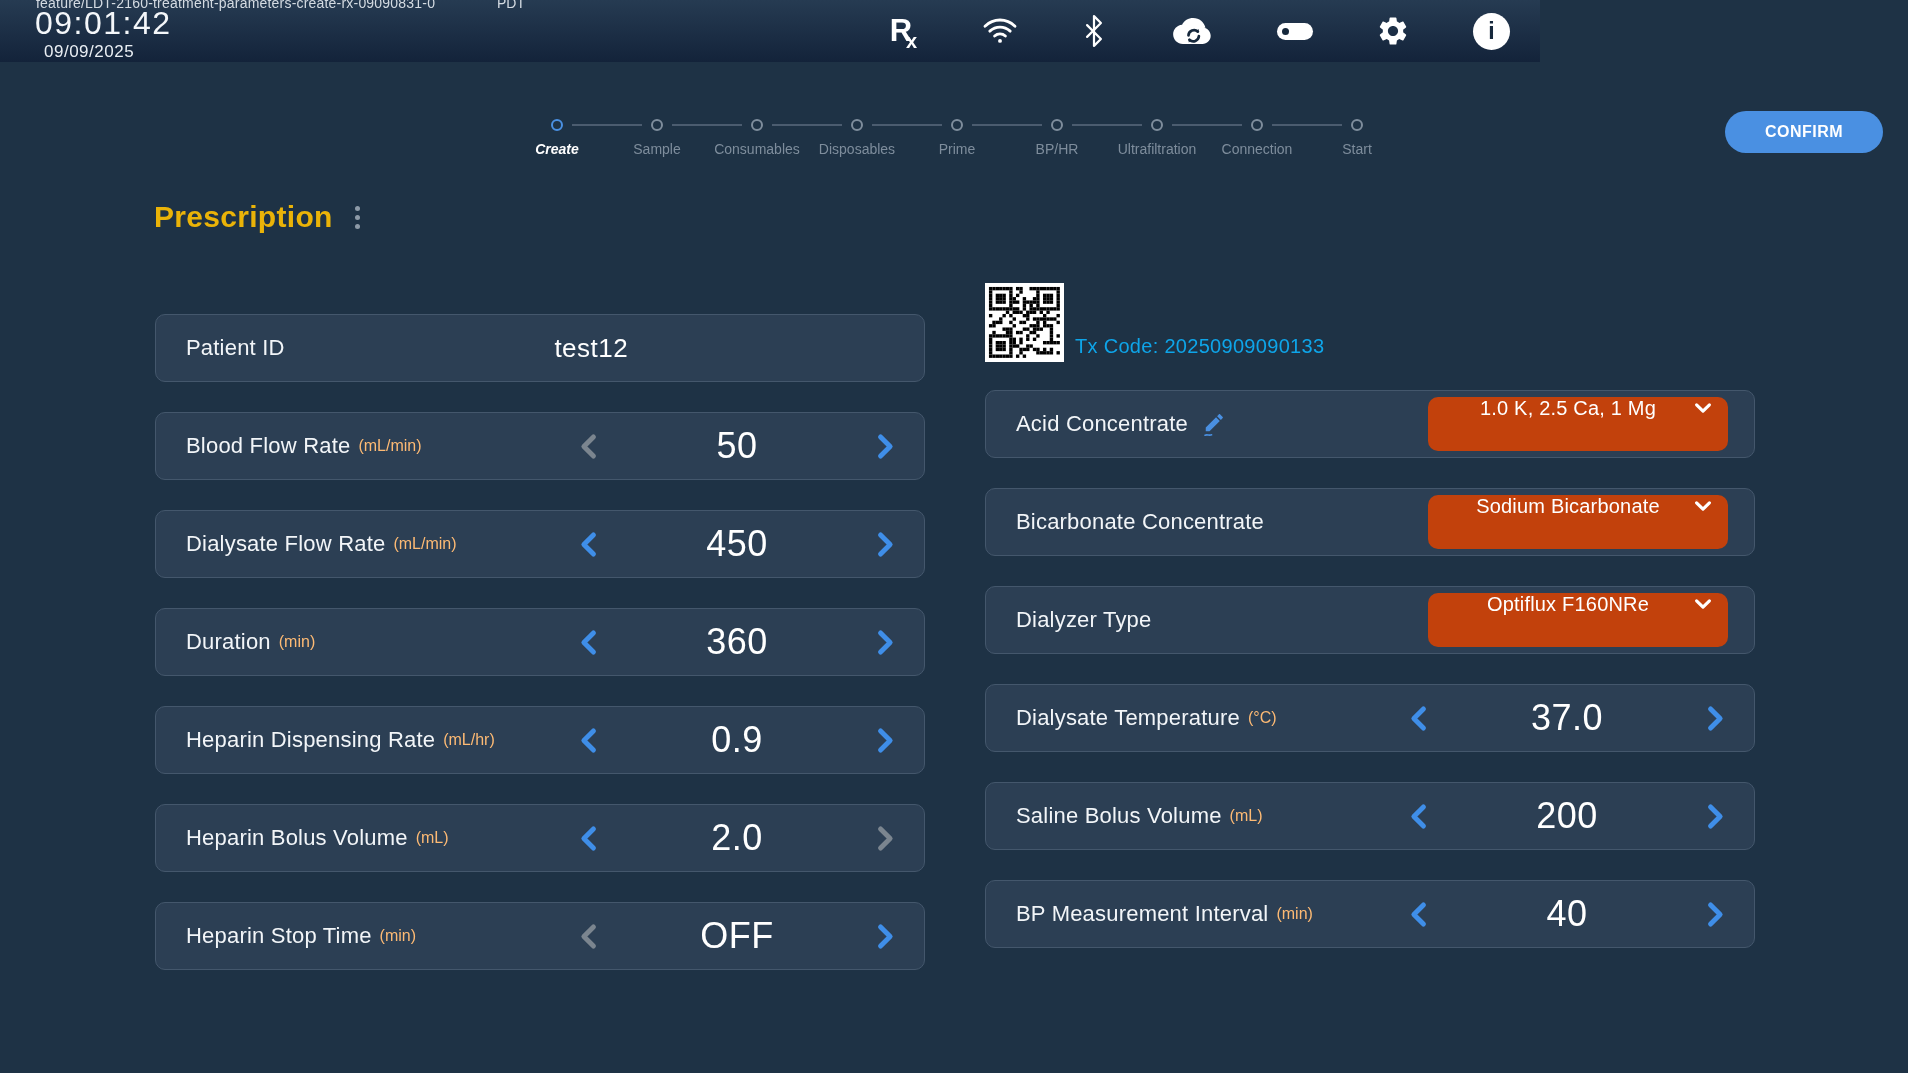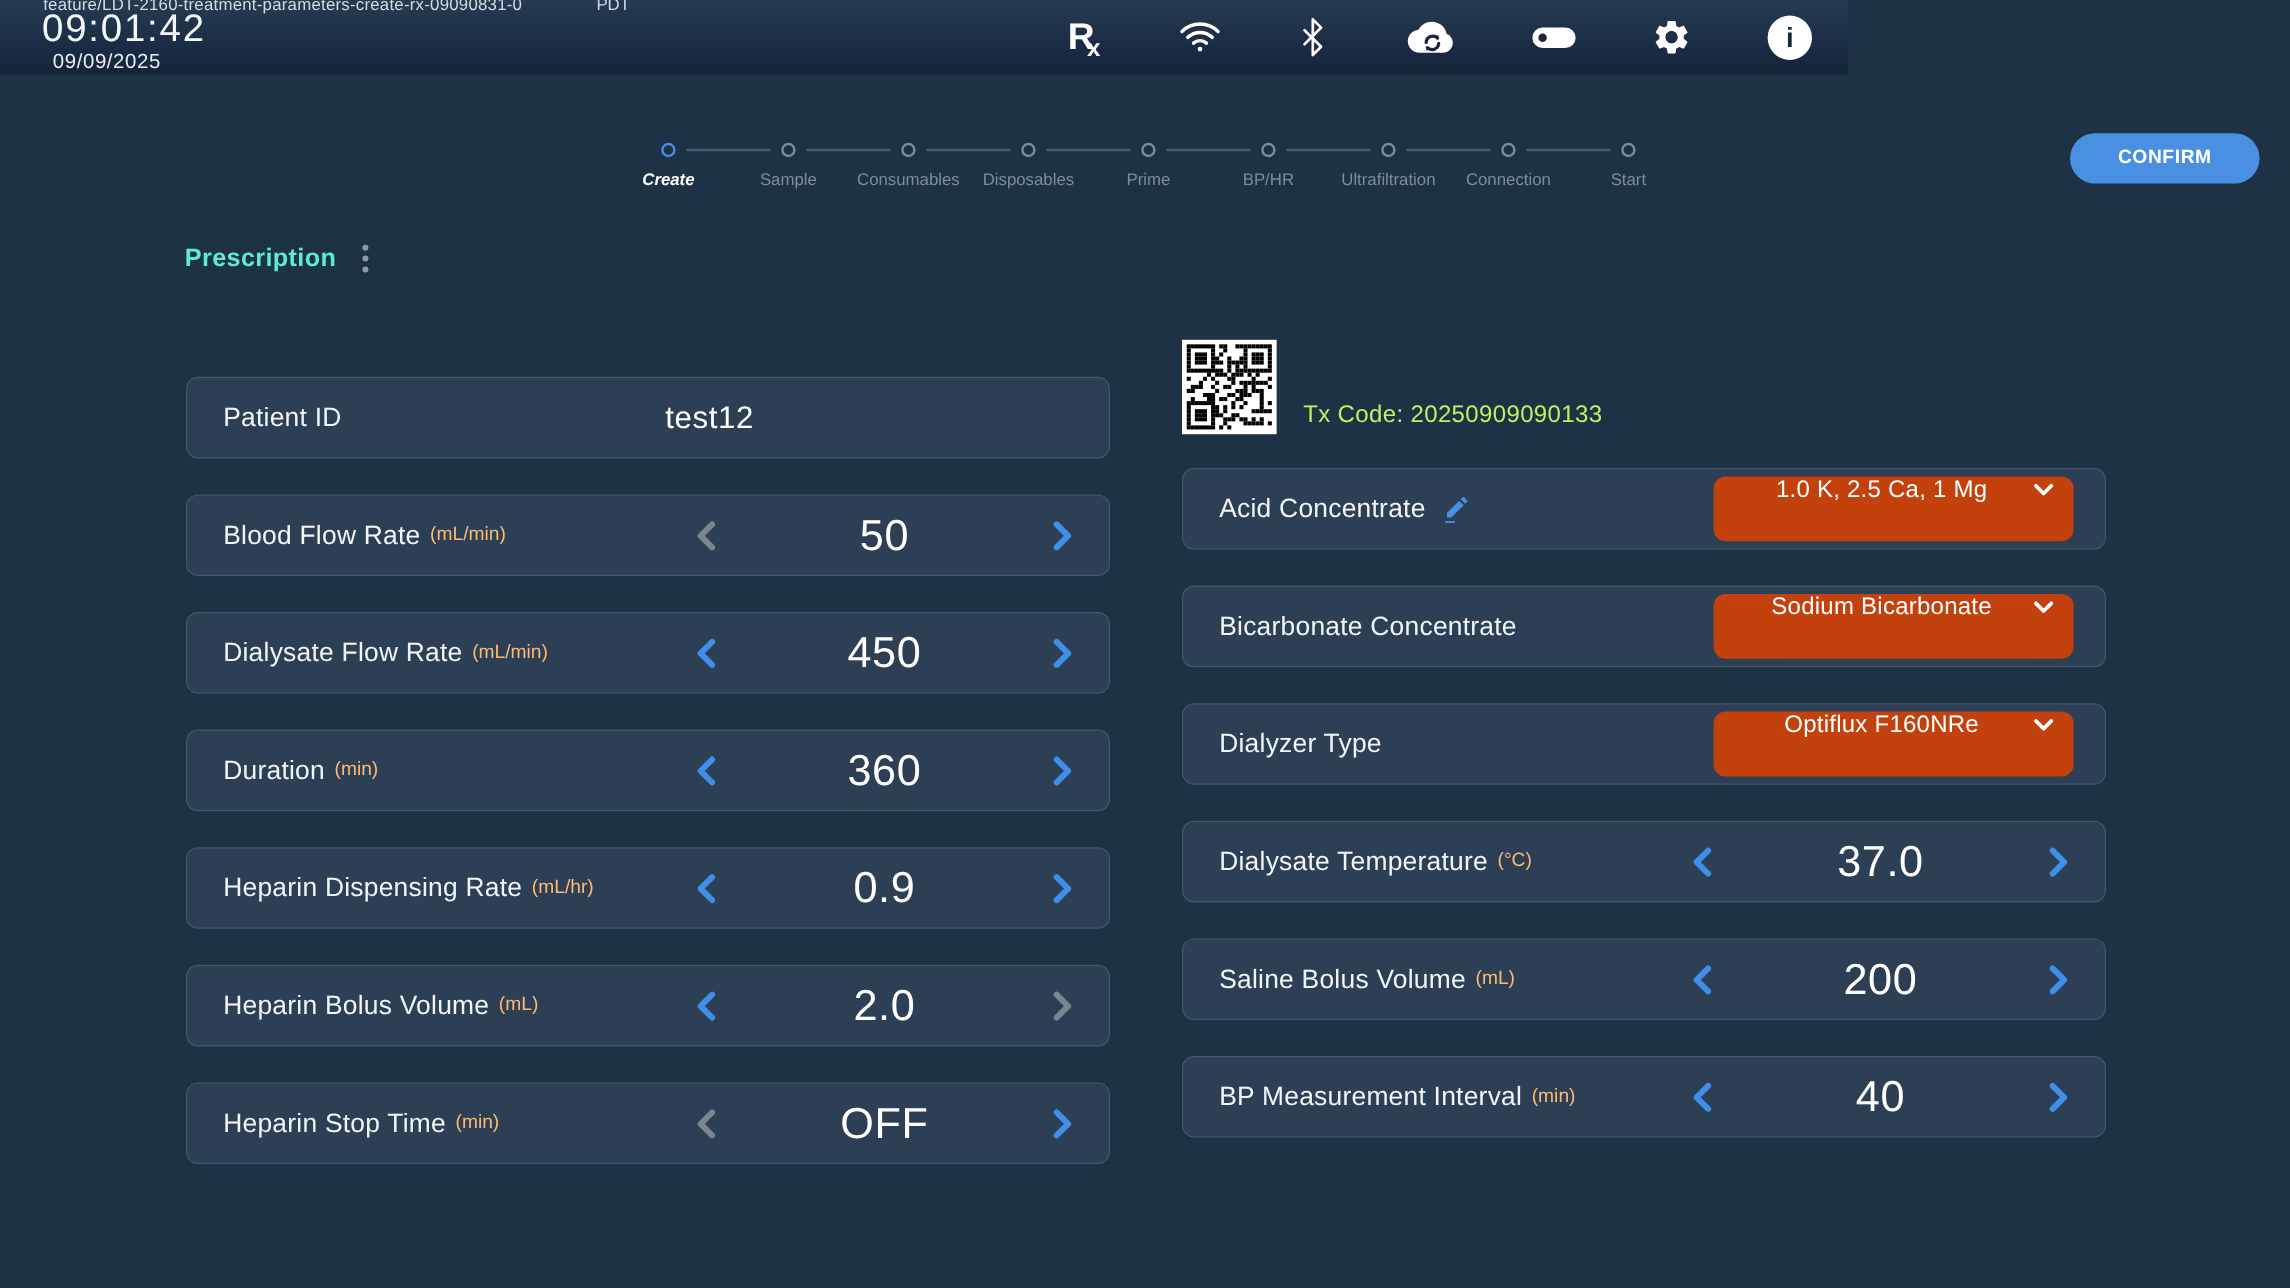"Prescription" .page-title { color: #5eead4 -> #eab308; font-size: 21px -> 30px }
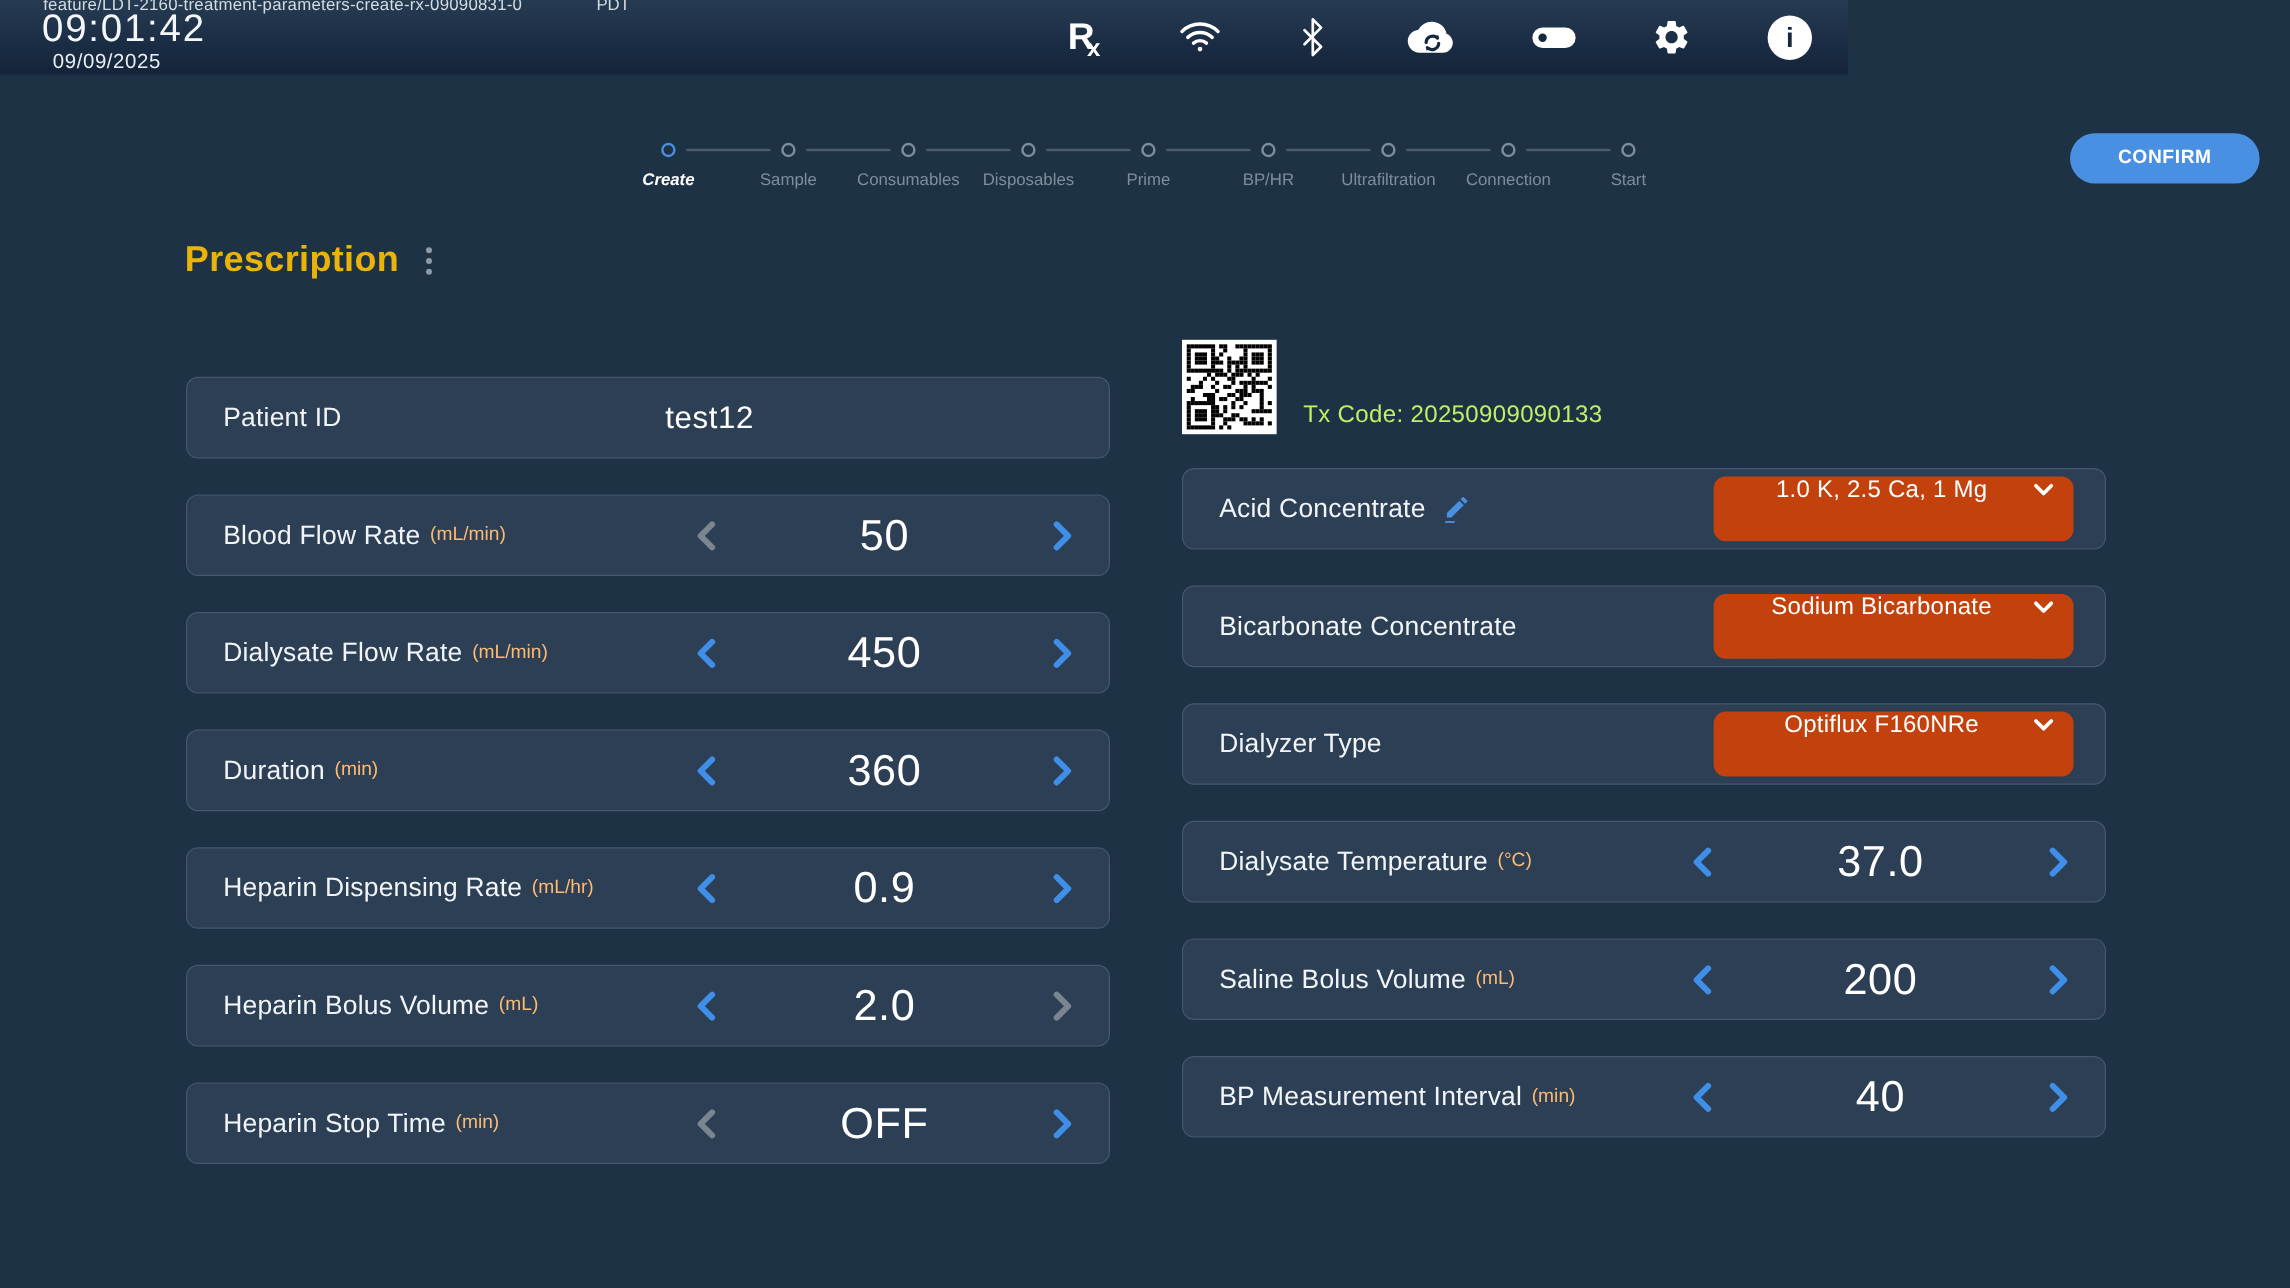"Tx Code: 20250909090133" .tx-code { color: #bef264 -> #0ea5e9; margin-left: 22px -> 11px }
